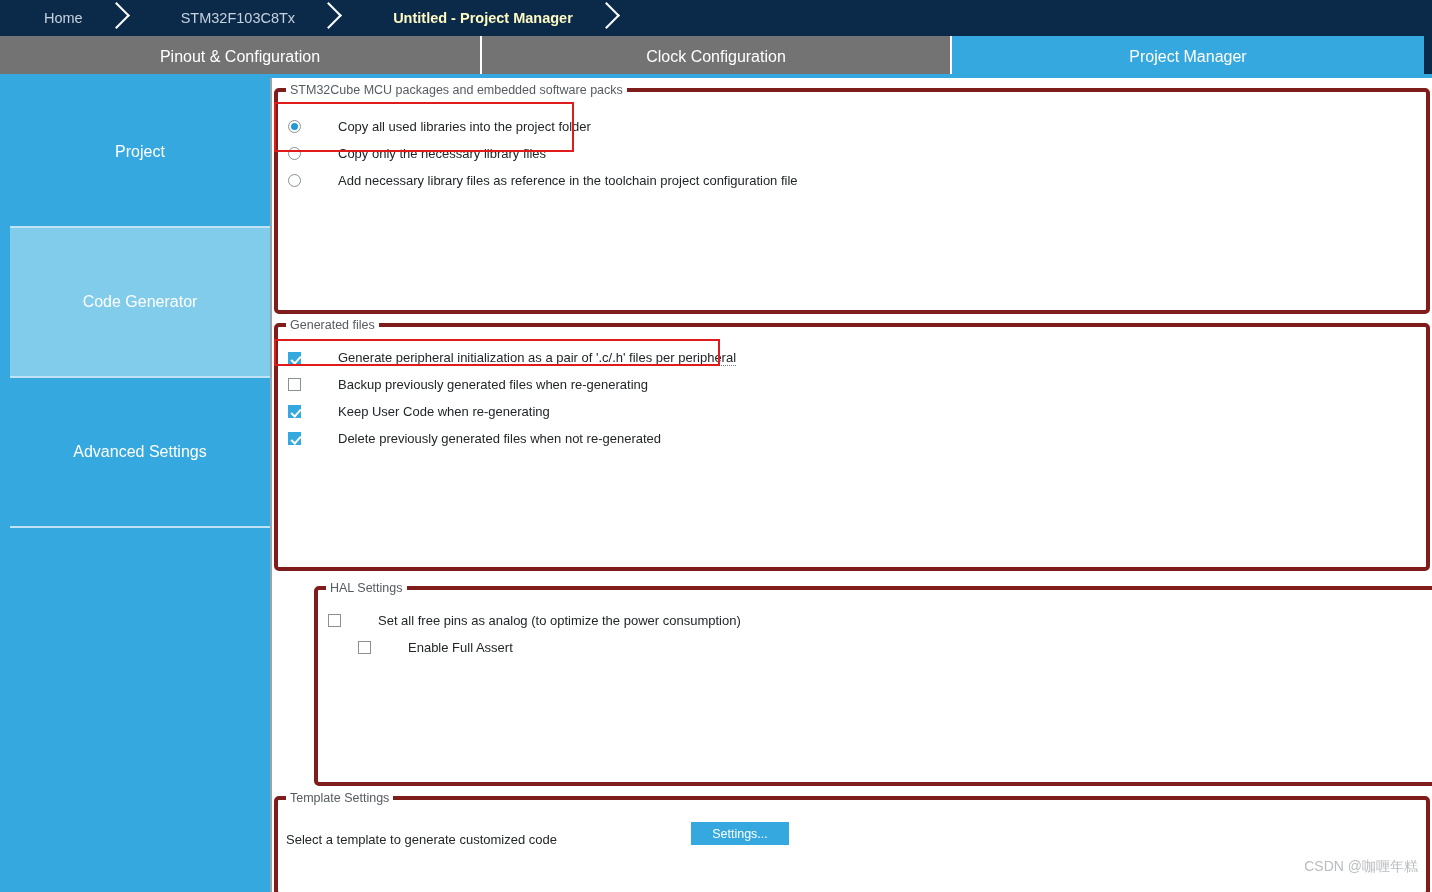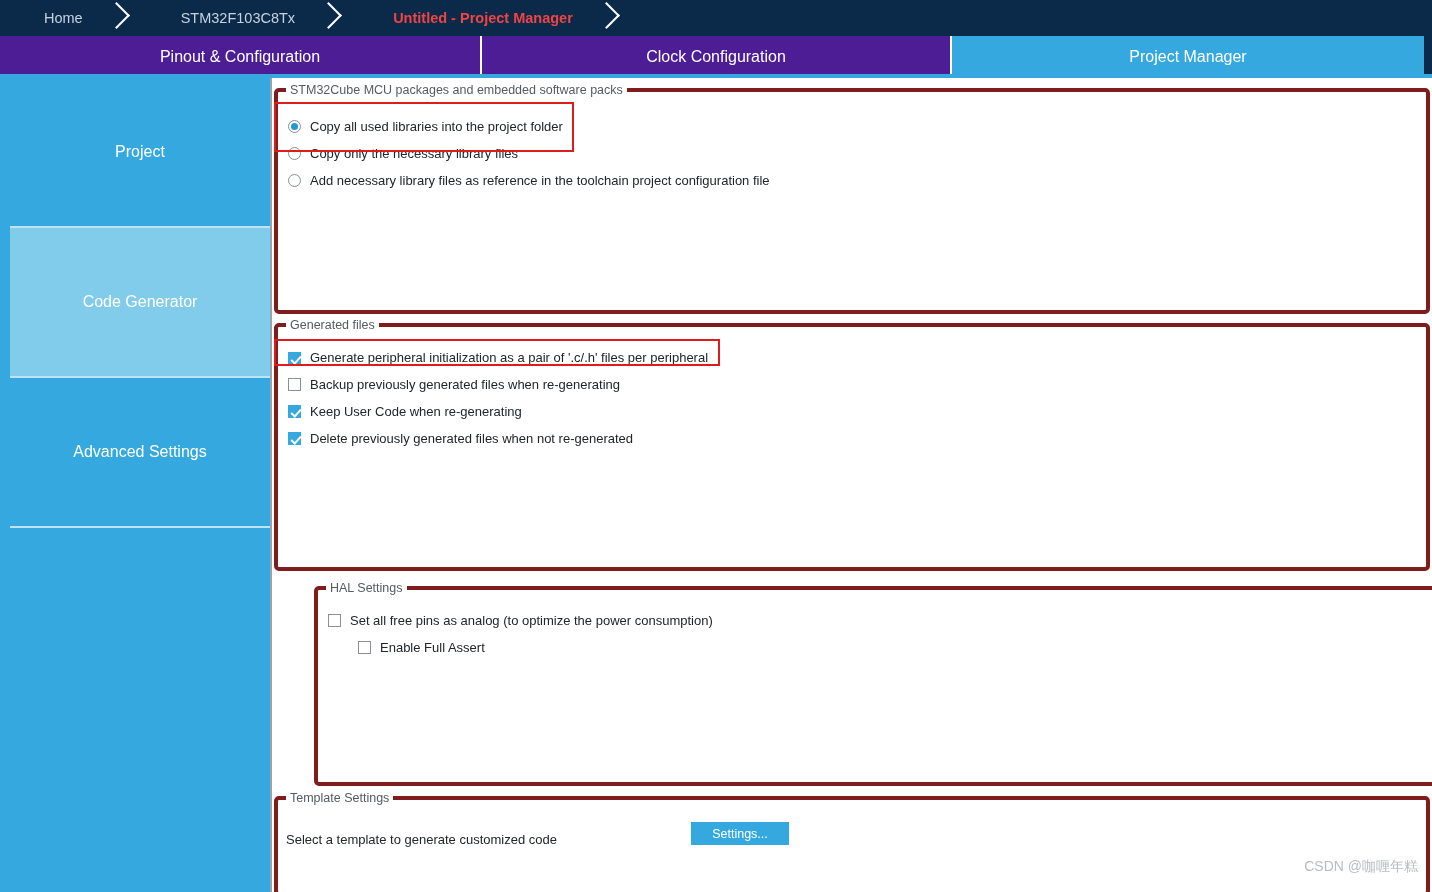"Untitled - Project Manager" .crumb.active .crumb-label { color: #ef4444 -> #fef9c3 }
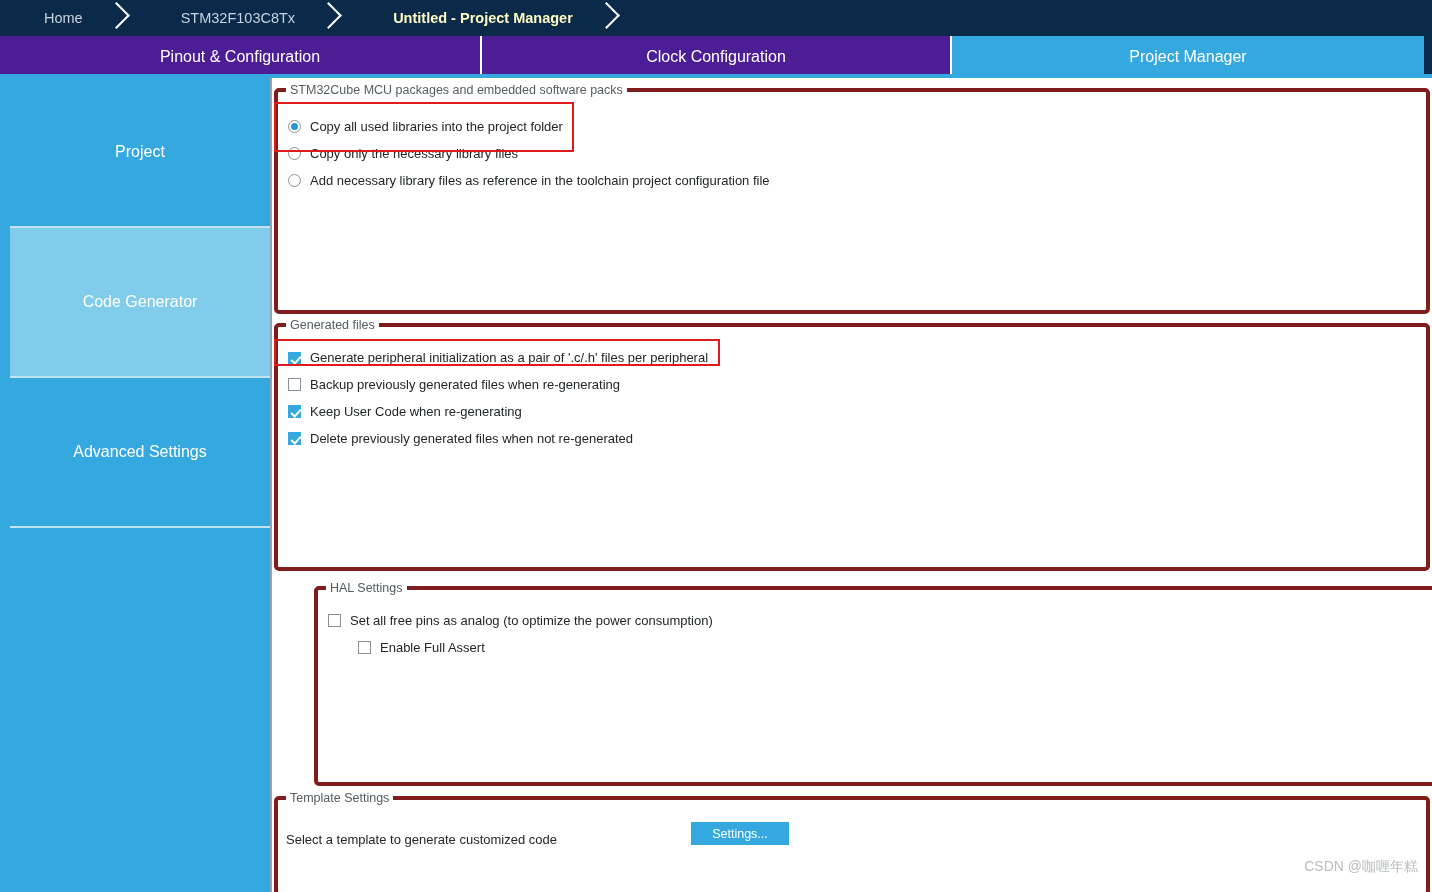"Pinout & Configuration" .tab { background: #4c1d95 -> #737373 }
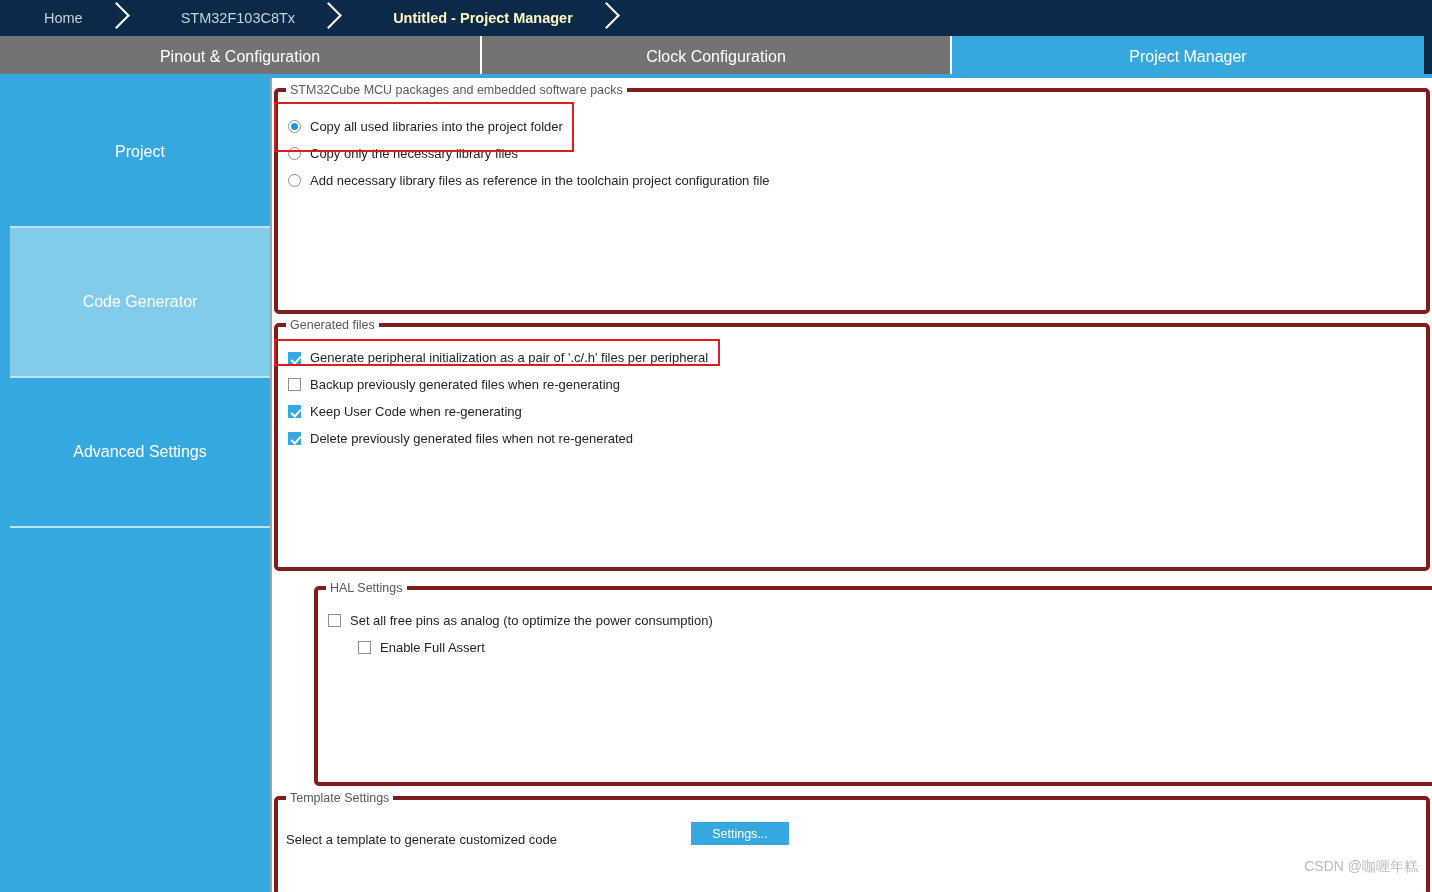"Copy all used libraries into" .opt-row { gap: none -> 28px }
